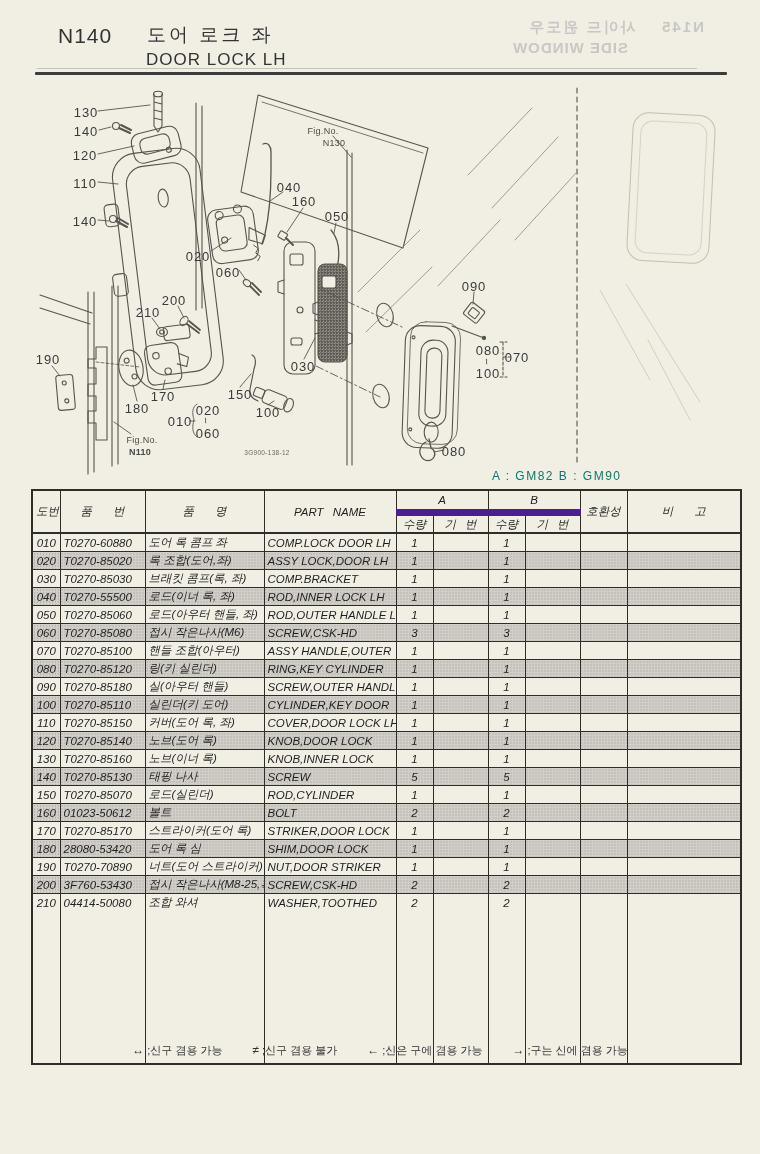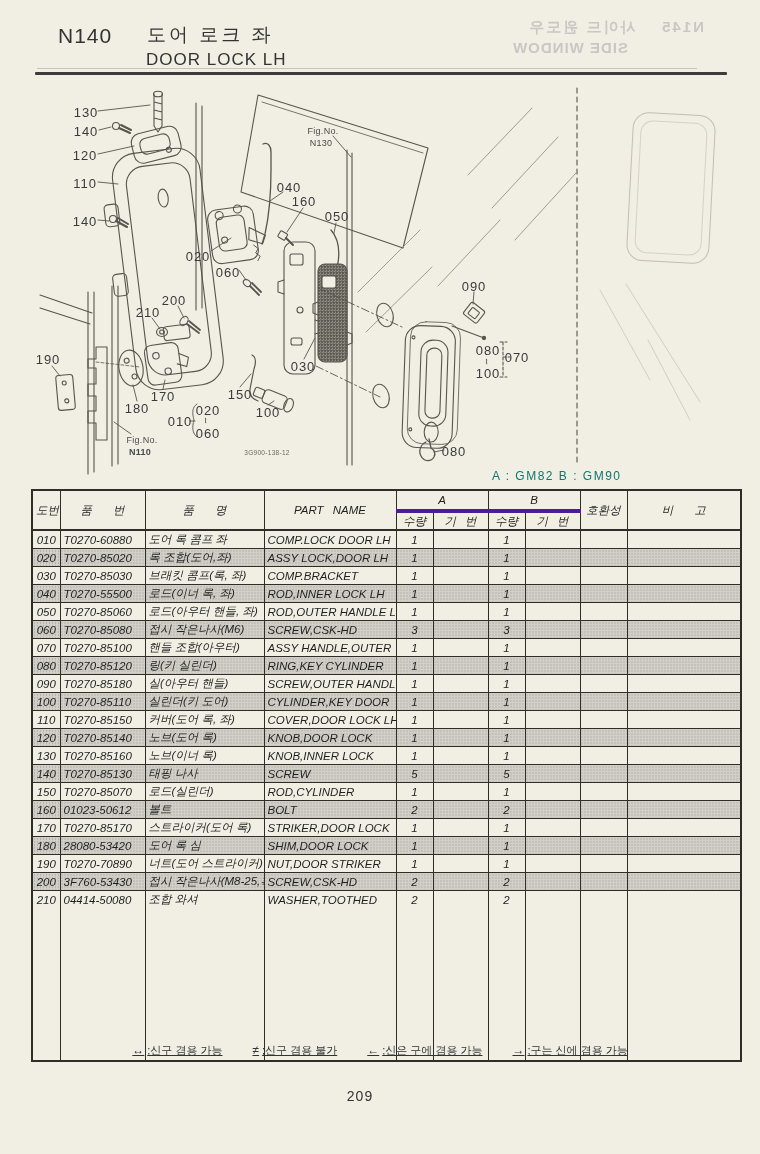"N130" div.note { left: 309px -> 322px }
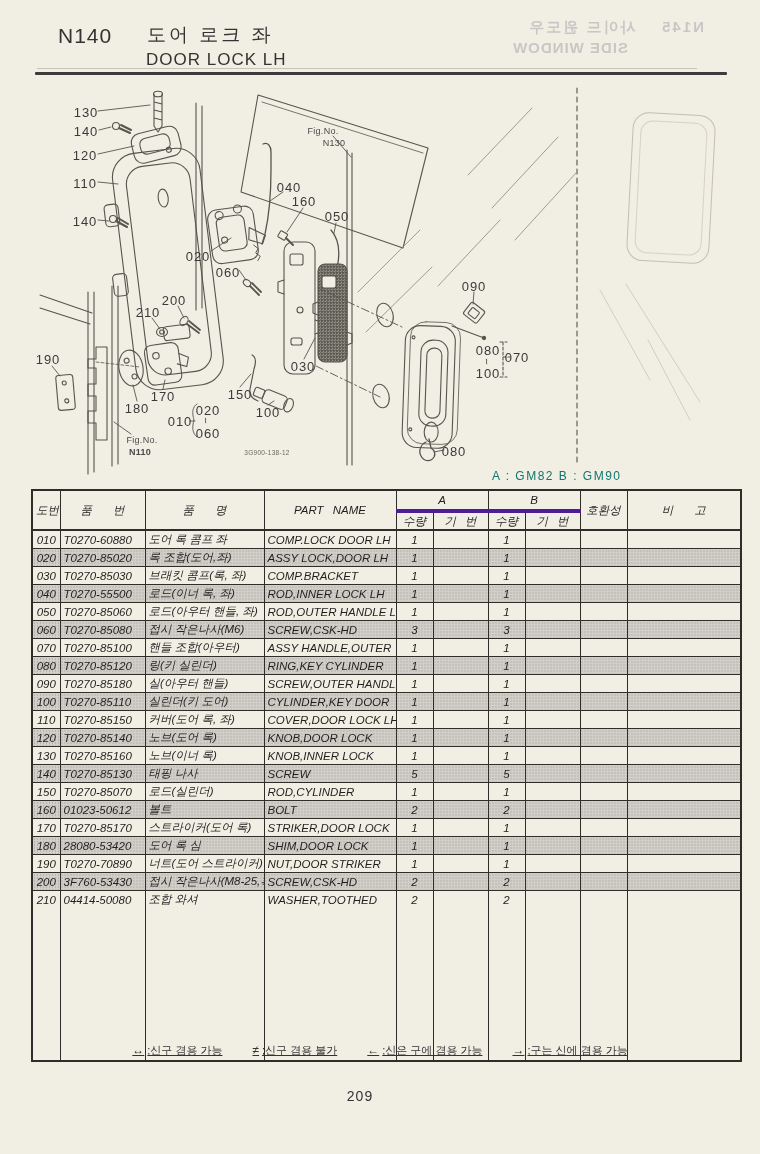"수량" thead tr.h2 th { border-top: 4px solid #4c1d95 -> 7px solid #4c1d95 }
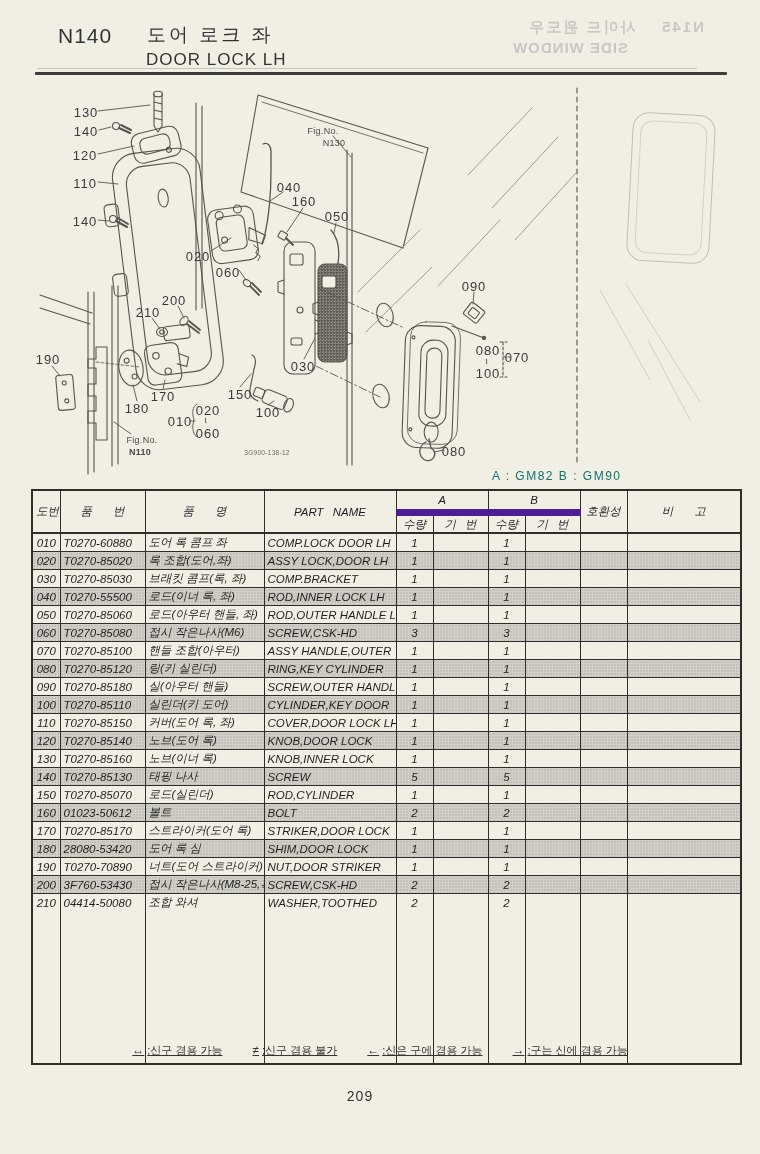"↔ ;신구 겸용 가능" .legend { text-decoration: underline -> none }
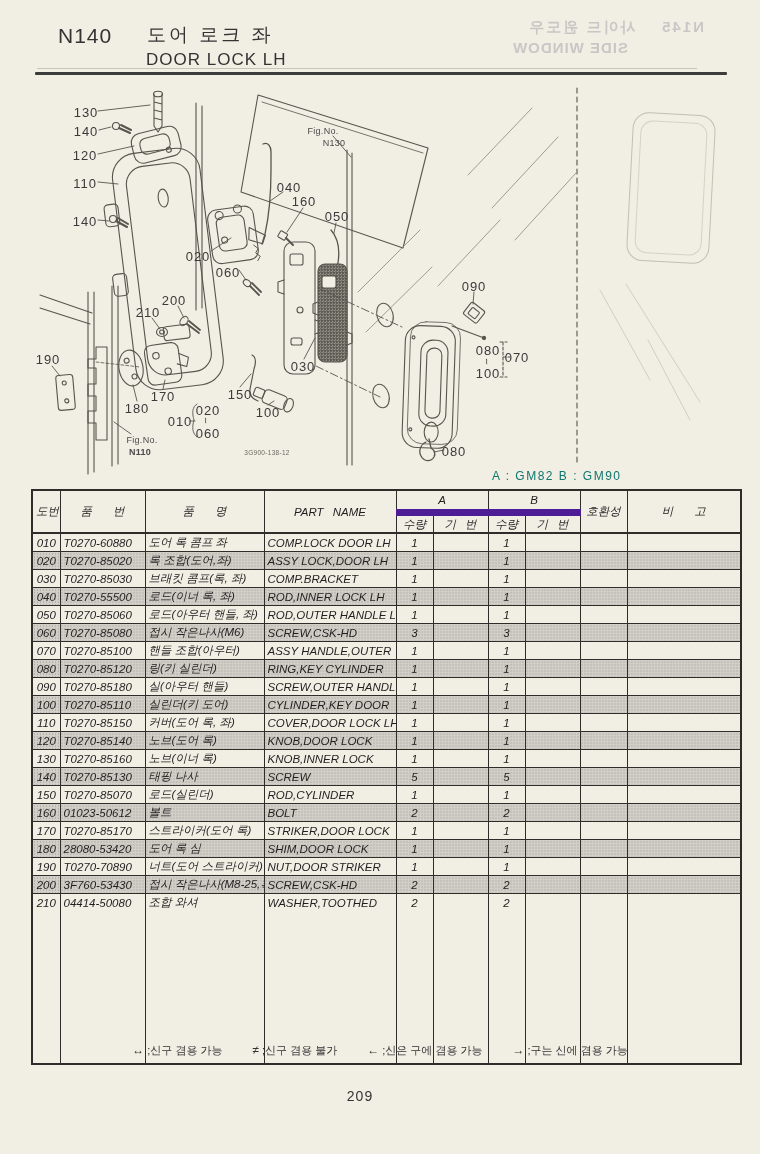"209" div.page-num { html: <div>209</div> -> none }
